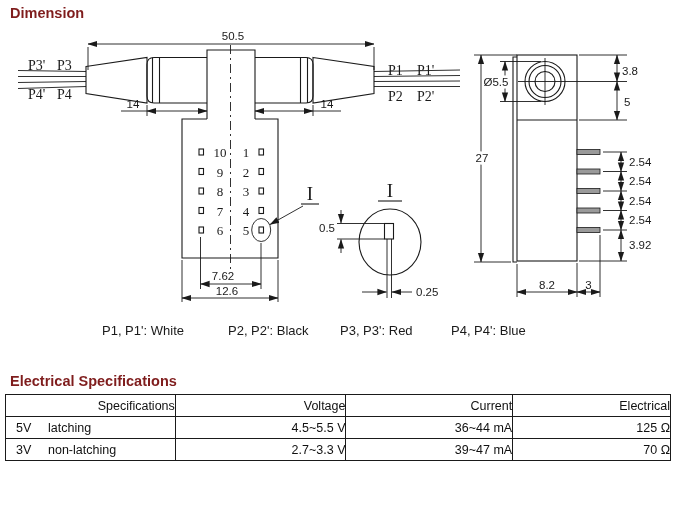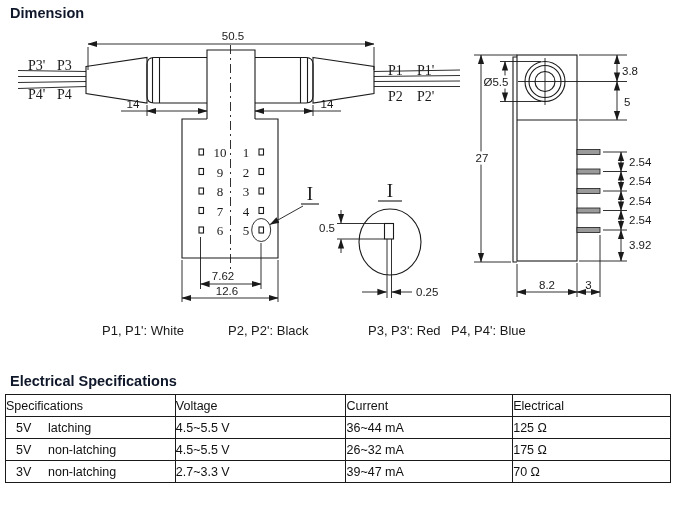"Dimension" .heading { color: #0f172a -> #7f1d1d }
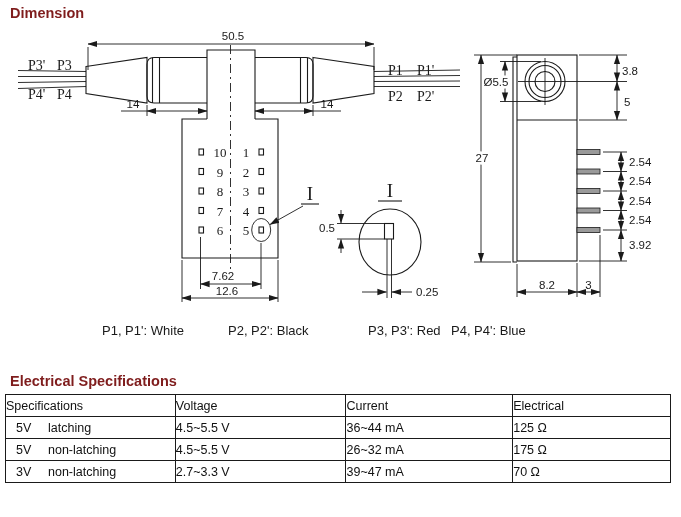"P3, P3': Red" span.item { left: 368px -> 340px }
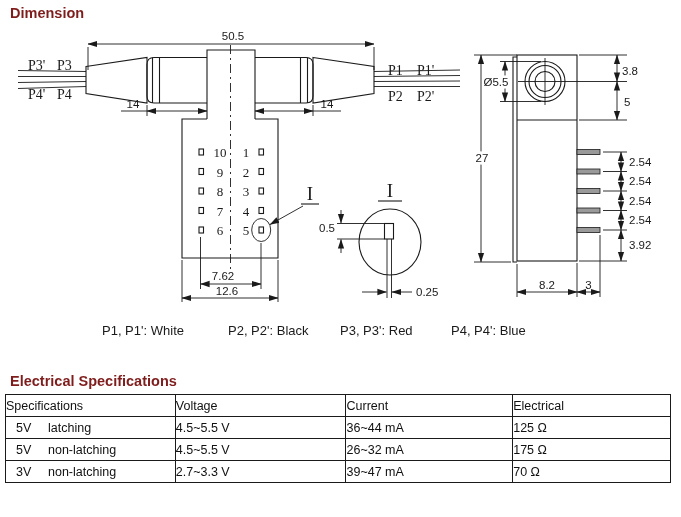"Specifications" #spec-table td,#spec-table th { text-align: left -> right }
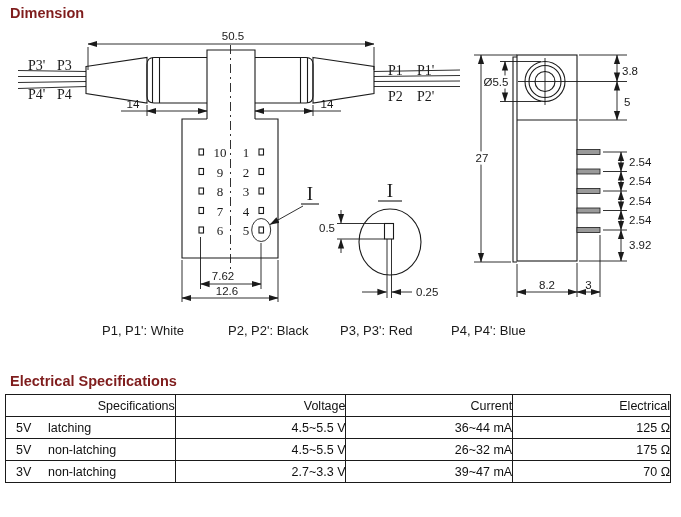"5V non-latching" tr { html: <tr> <td><span>5V</span><span>non-latching</span></td> <td>4.5~5.5 V</td> <td>26~32 mA</td> <td>175 Ω</td> </tr> -> none }
